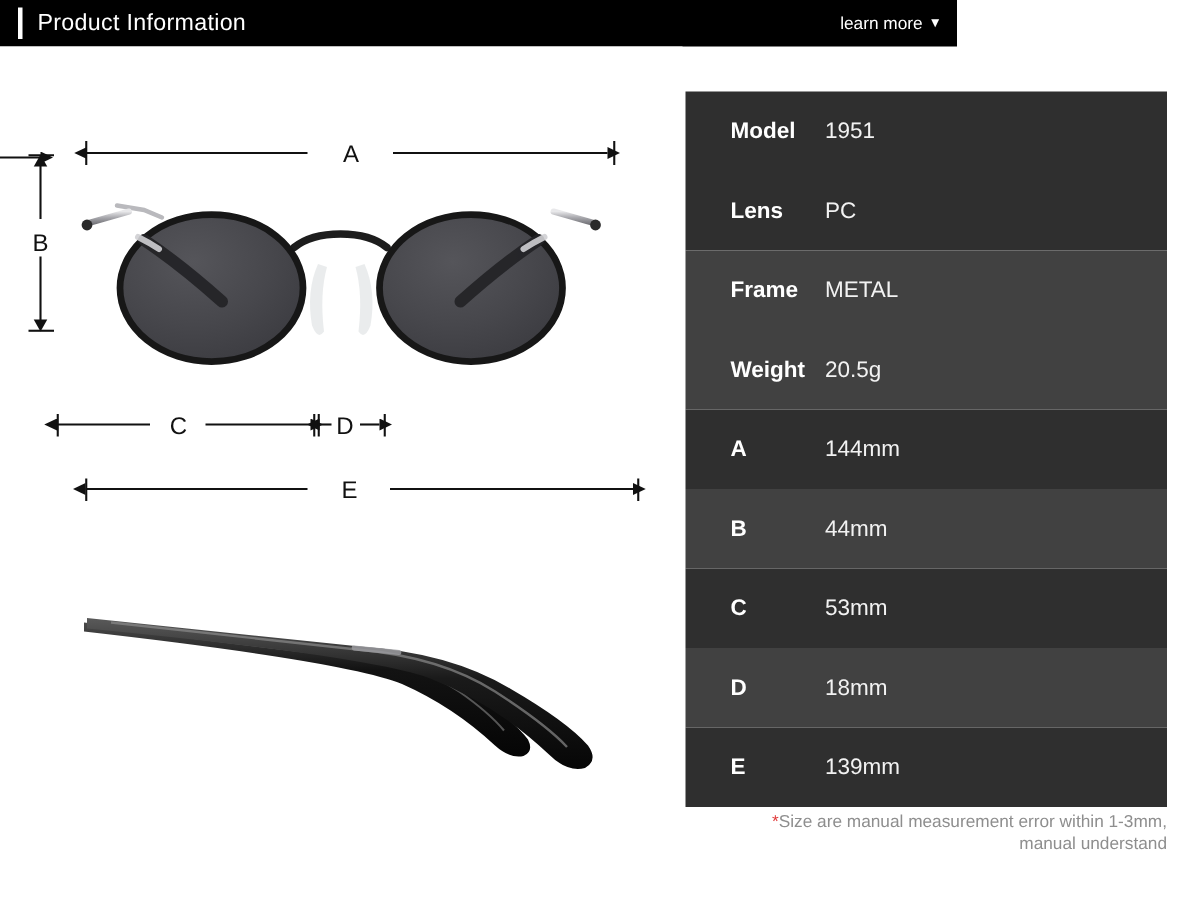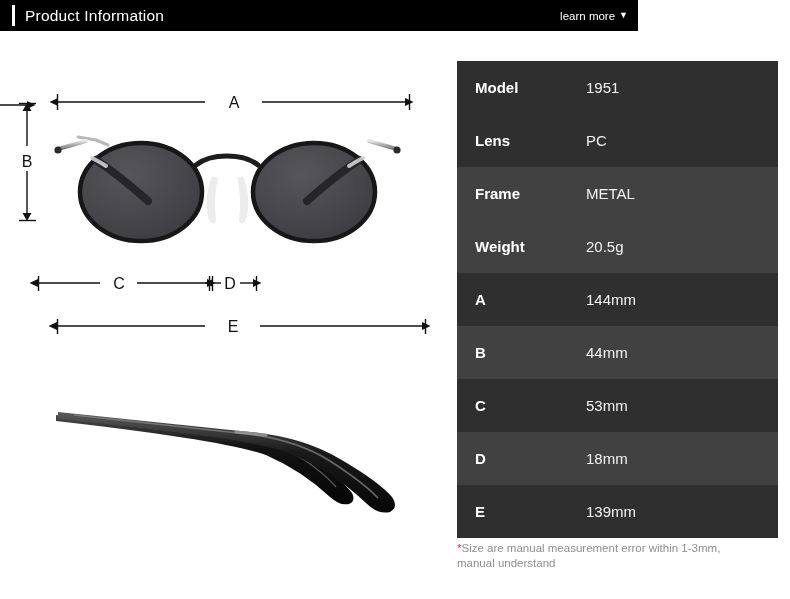"Model" .spec-label { padding-left: 18px -> 30px }
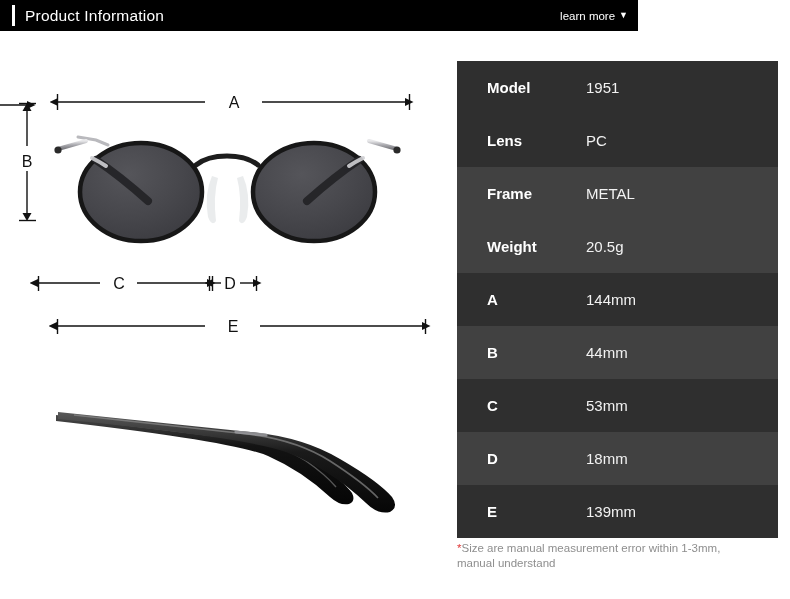"1951" .spec-value { margin-left: 36px -> none }
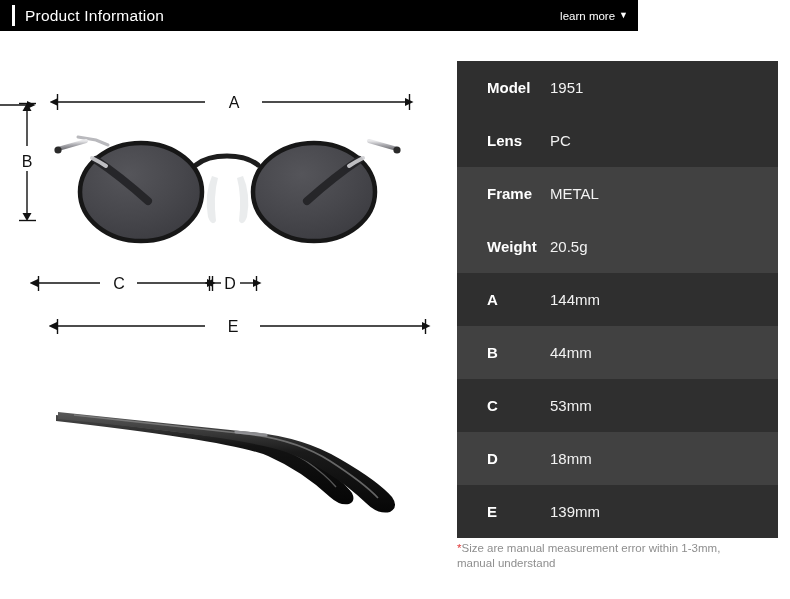"*Size are manual measurement error" #table-note { text-align: none -> right }
